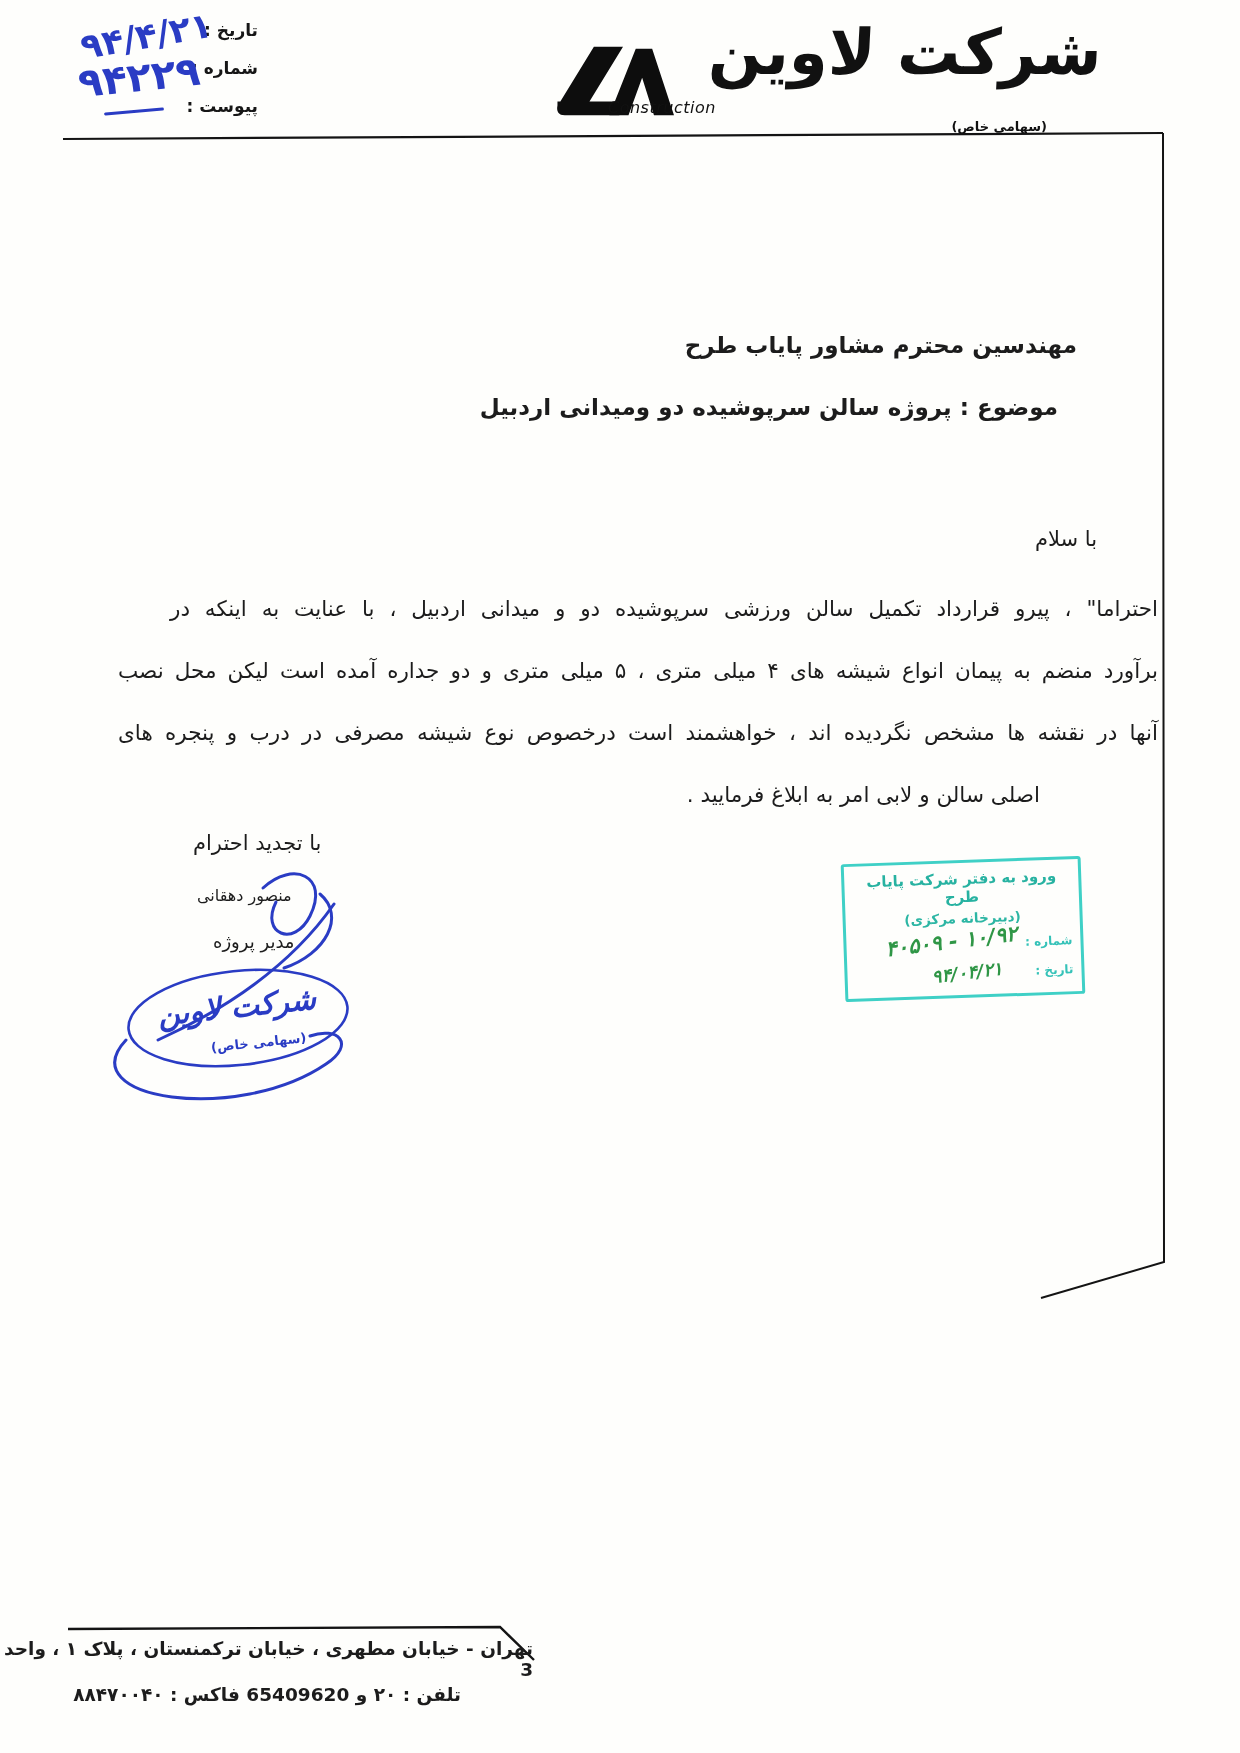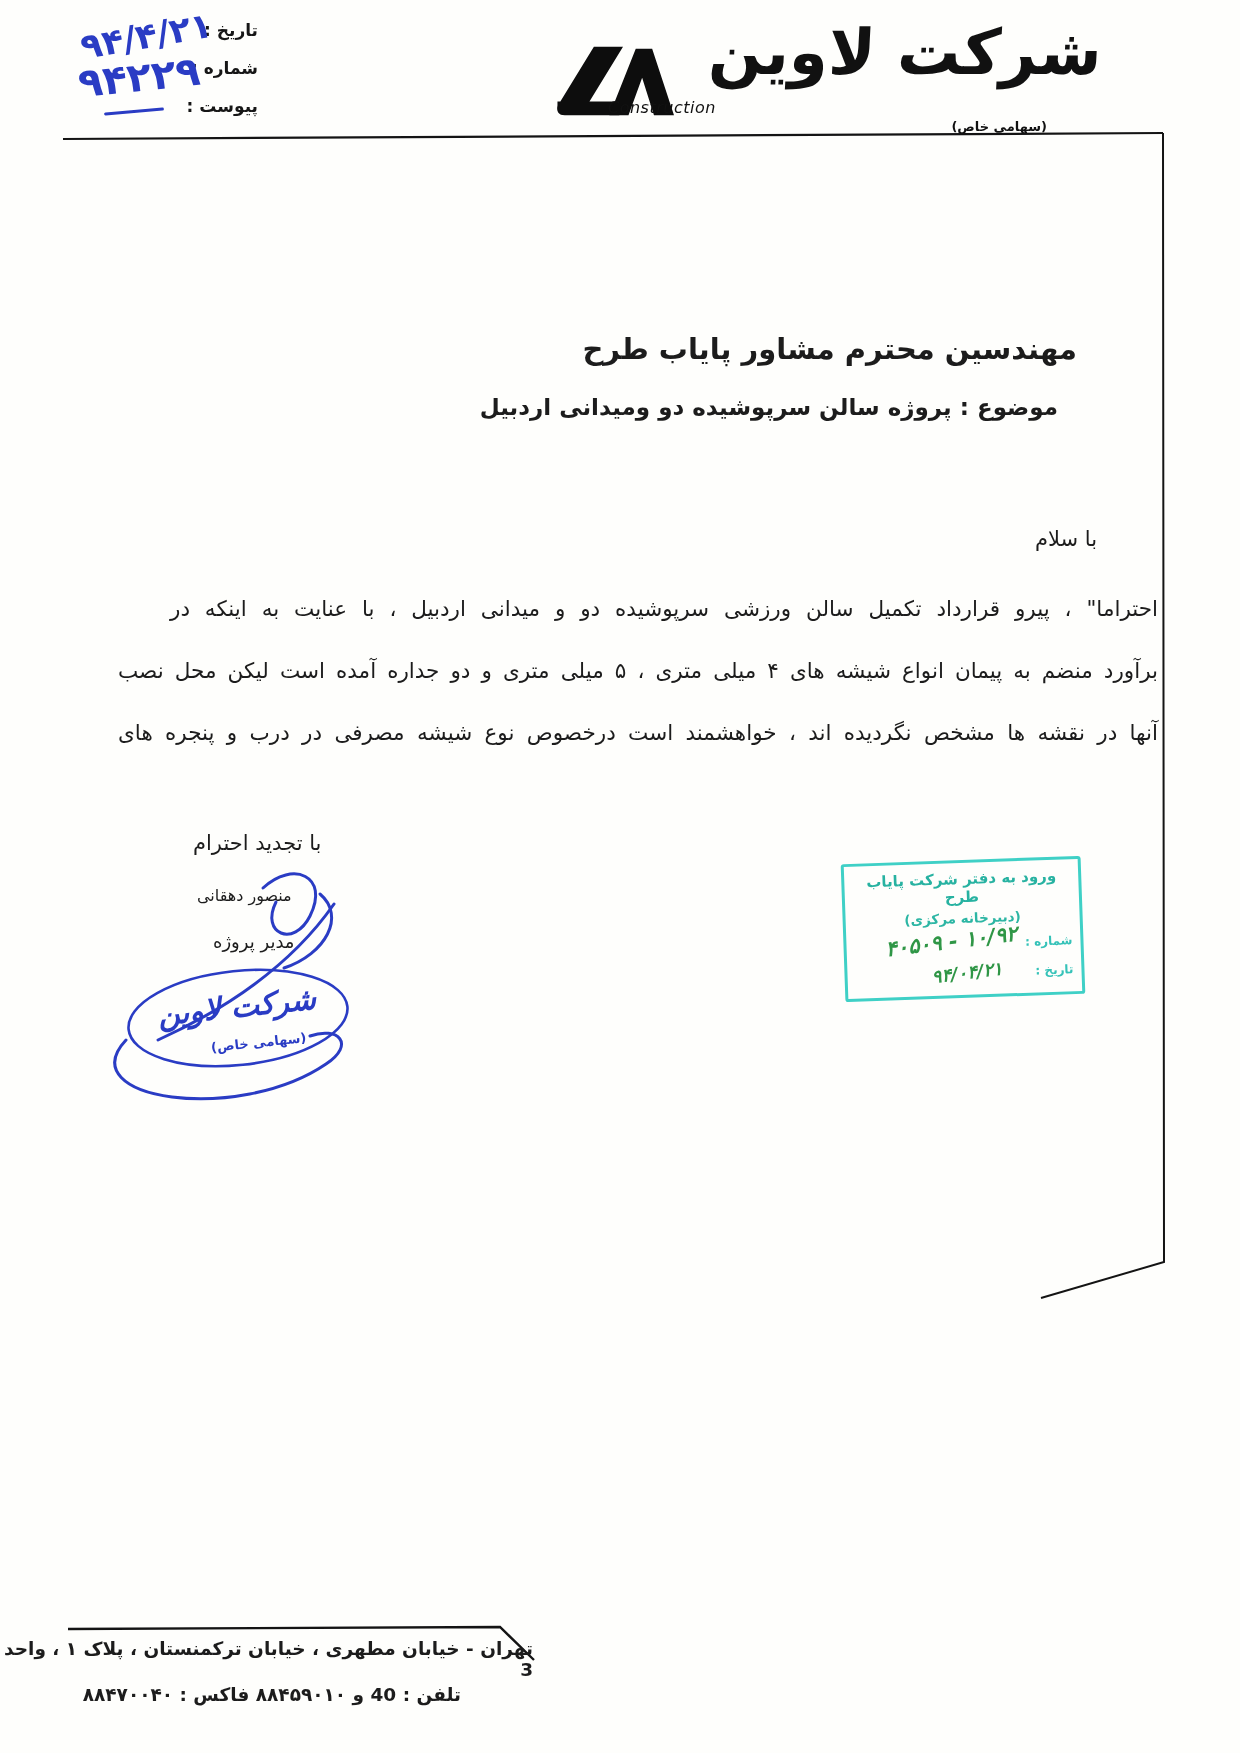"مهندسین محترم مشاور پایاب طرح" .recipient { font-size: 29px -> 23px }
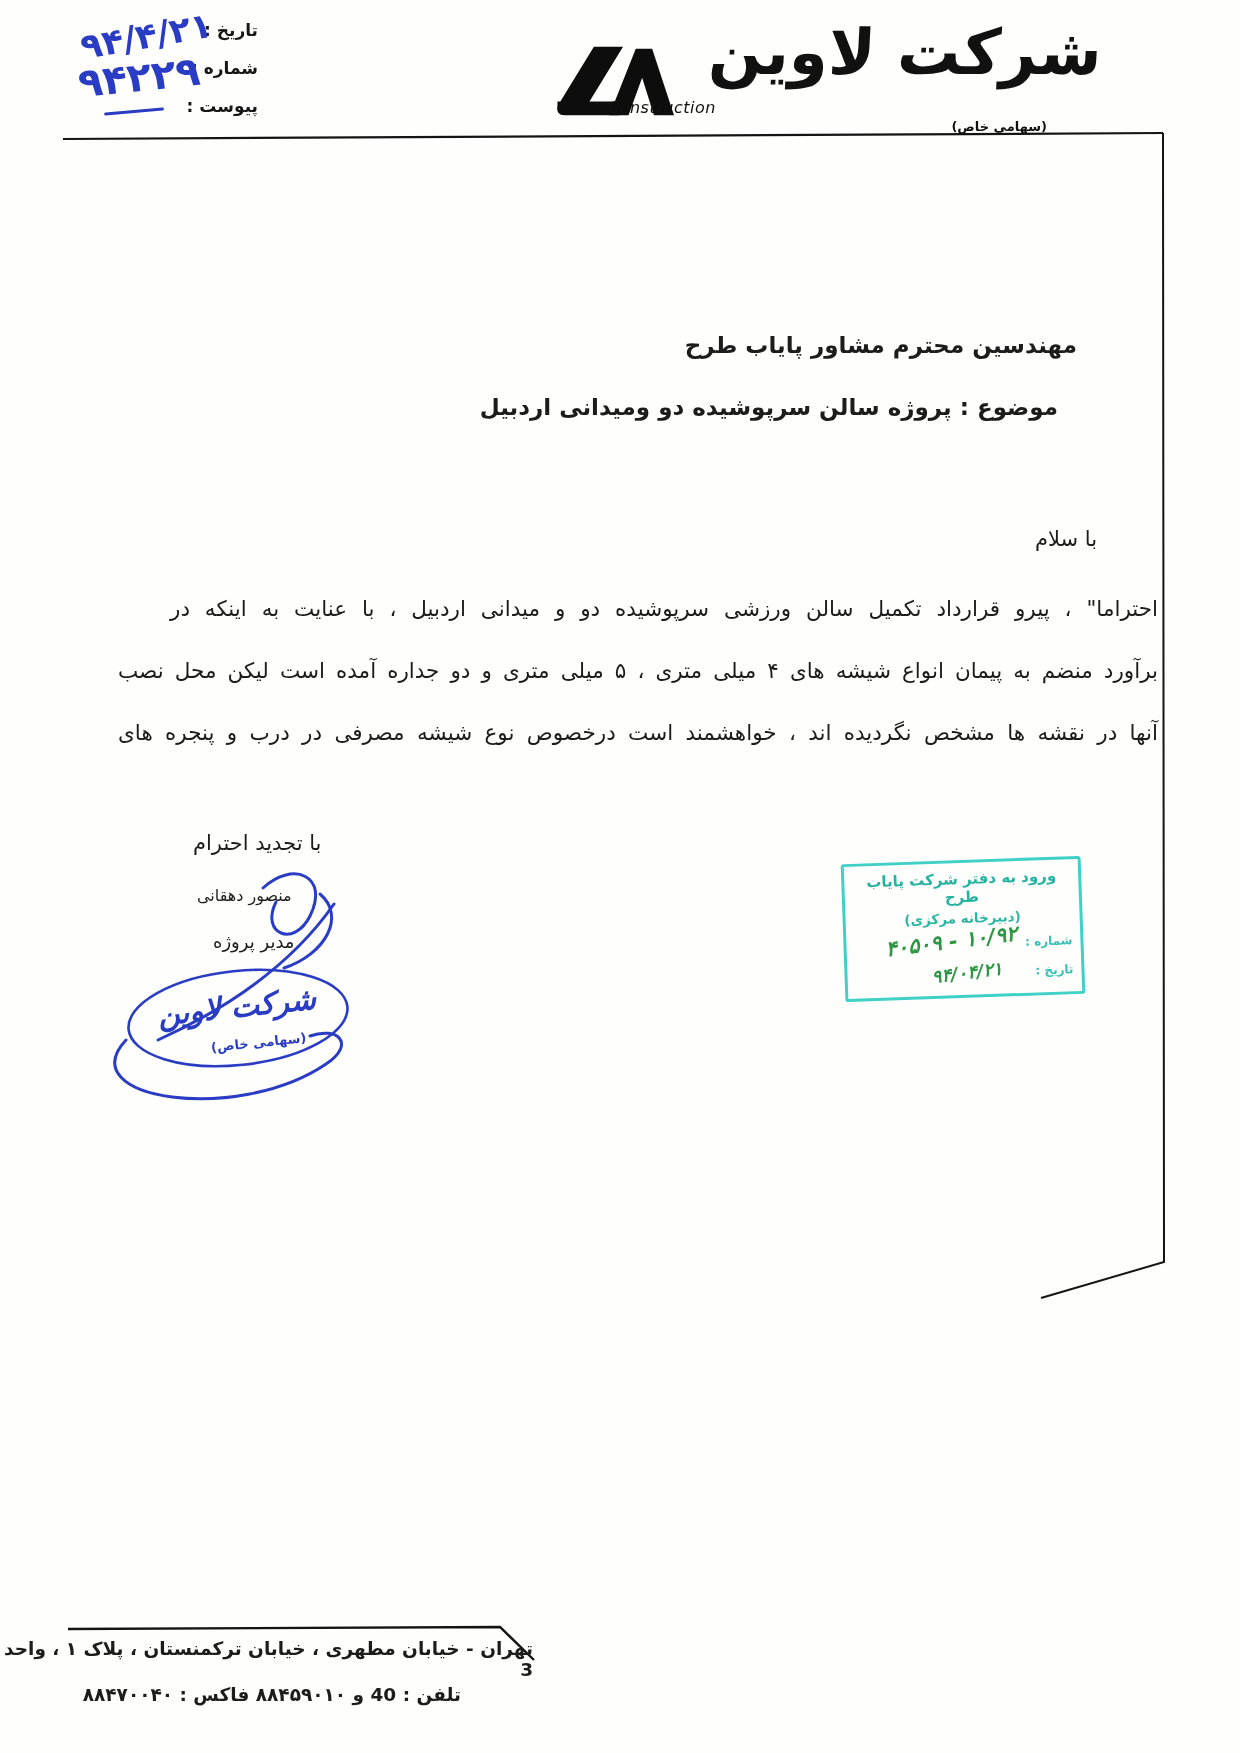"اصلی سالن و لابی امر" div.lastline { html: none -> <div>اصلی سالن و لابی امر به ابلاغ فرمایید .</div> }
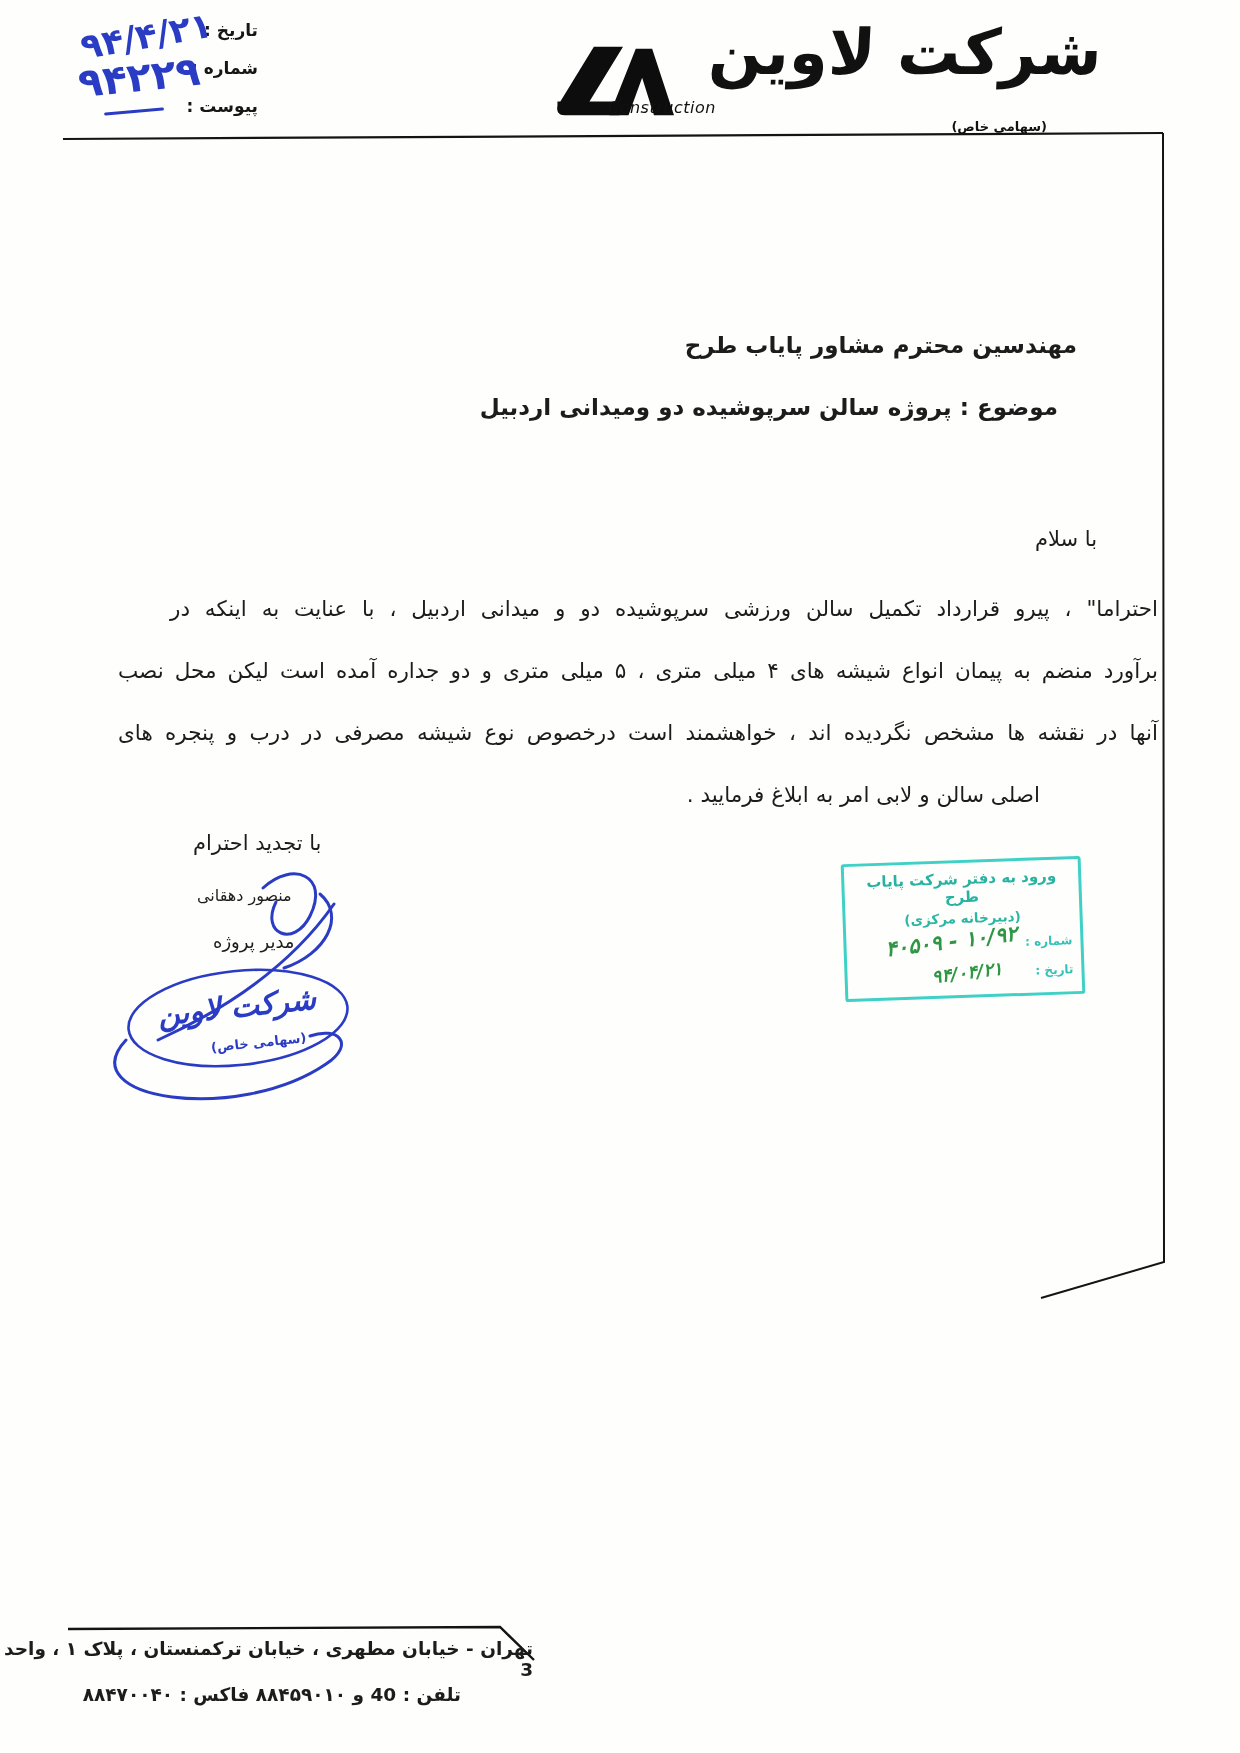"تلفن : 40 و ۸۸۴۵۹۰۱۰" div.abs { text: 40 و ۸۸۴۵۹۰۱۰ -> ۲۰ و 65409620 }
